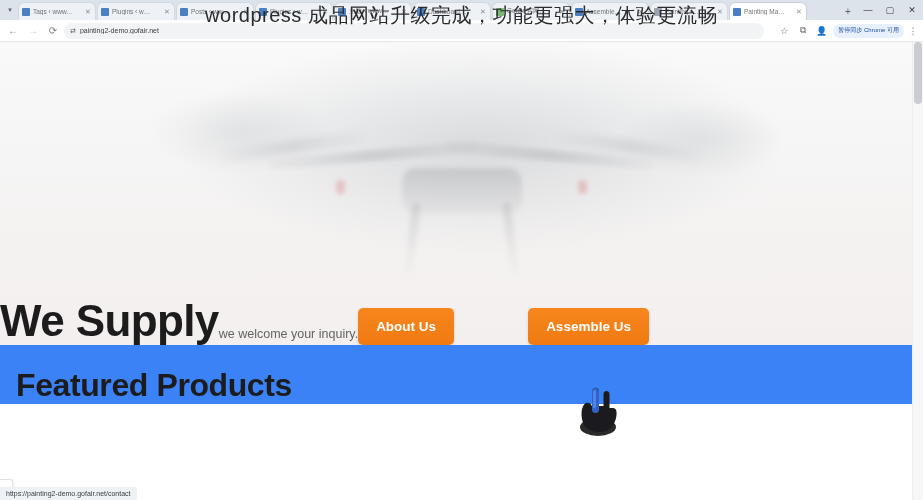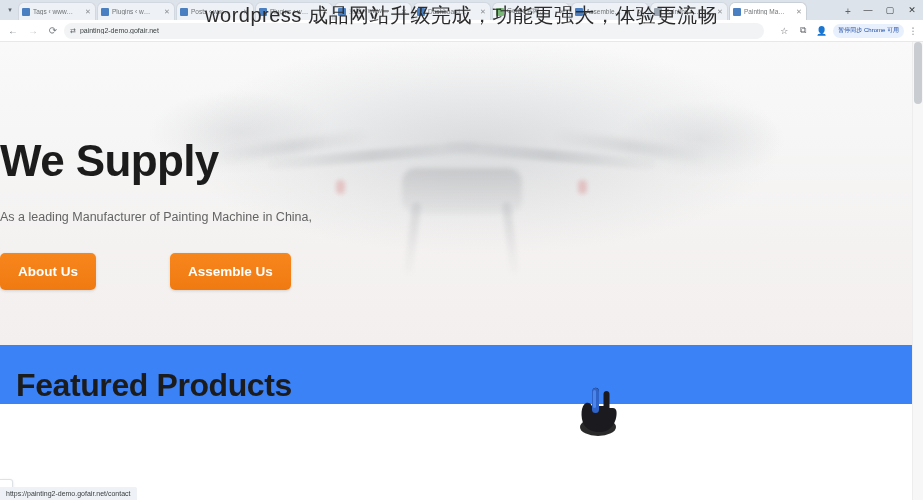"We Supply" .hero-inner { align-items: flex-start -> flex-end; flex-direction: column -> row }
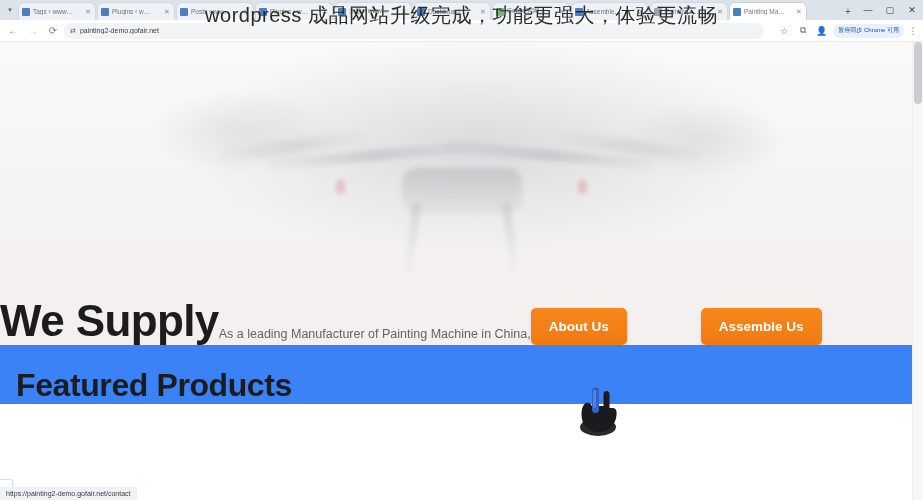"As a leading Manufacturer of" span { html: <span>As a leading Manufacturer of Painting Machine in China,</span> -> none }
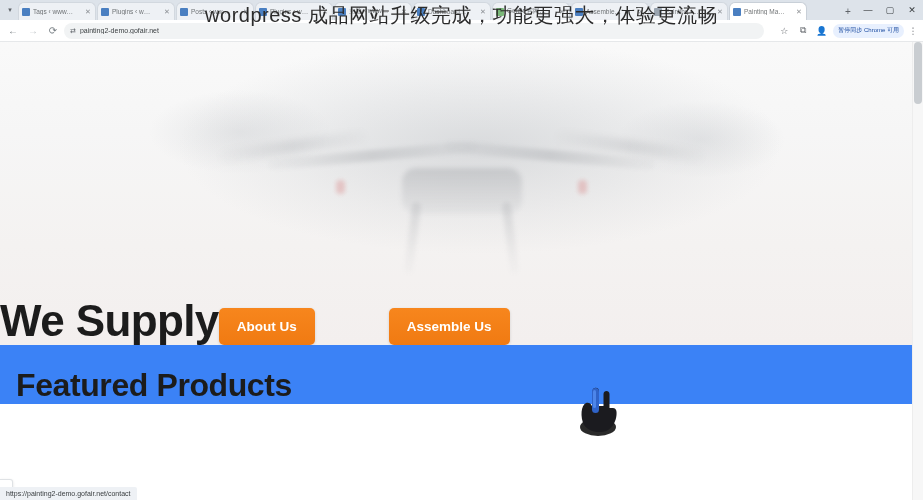"we welcome your inquiry." span { html: none -> <span>we welcome your inquiry.</span> }
